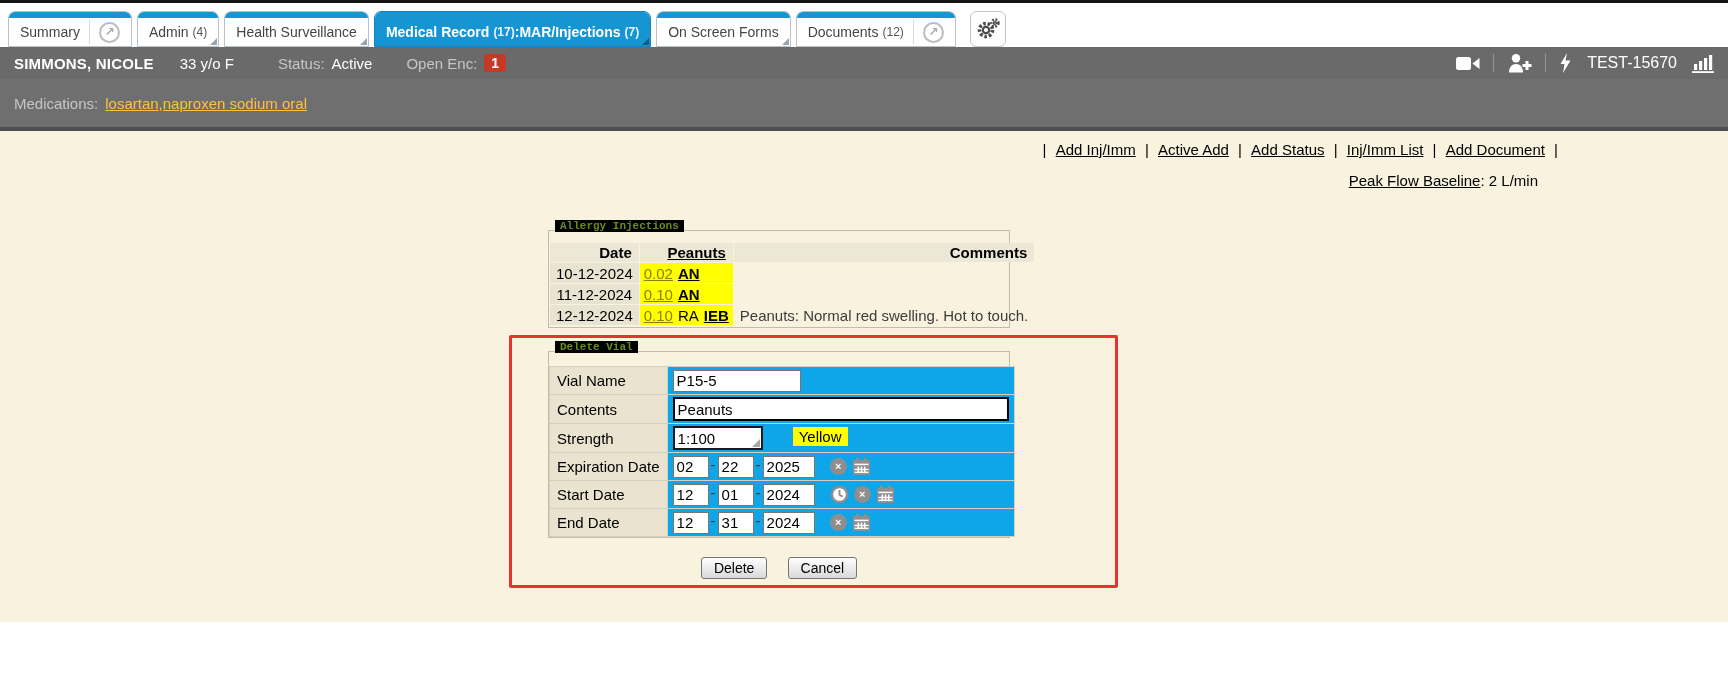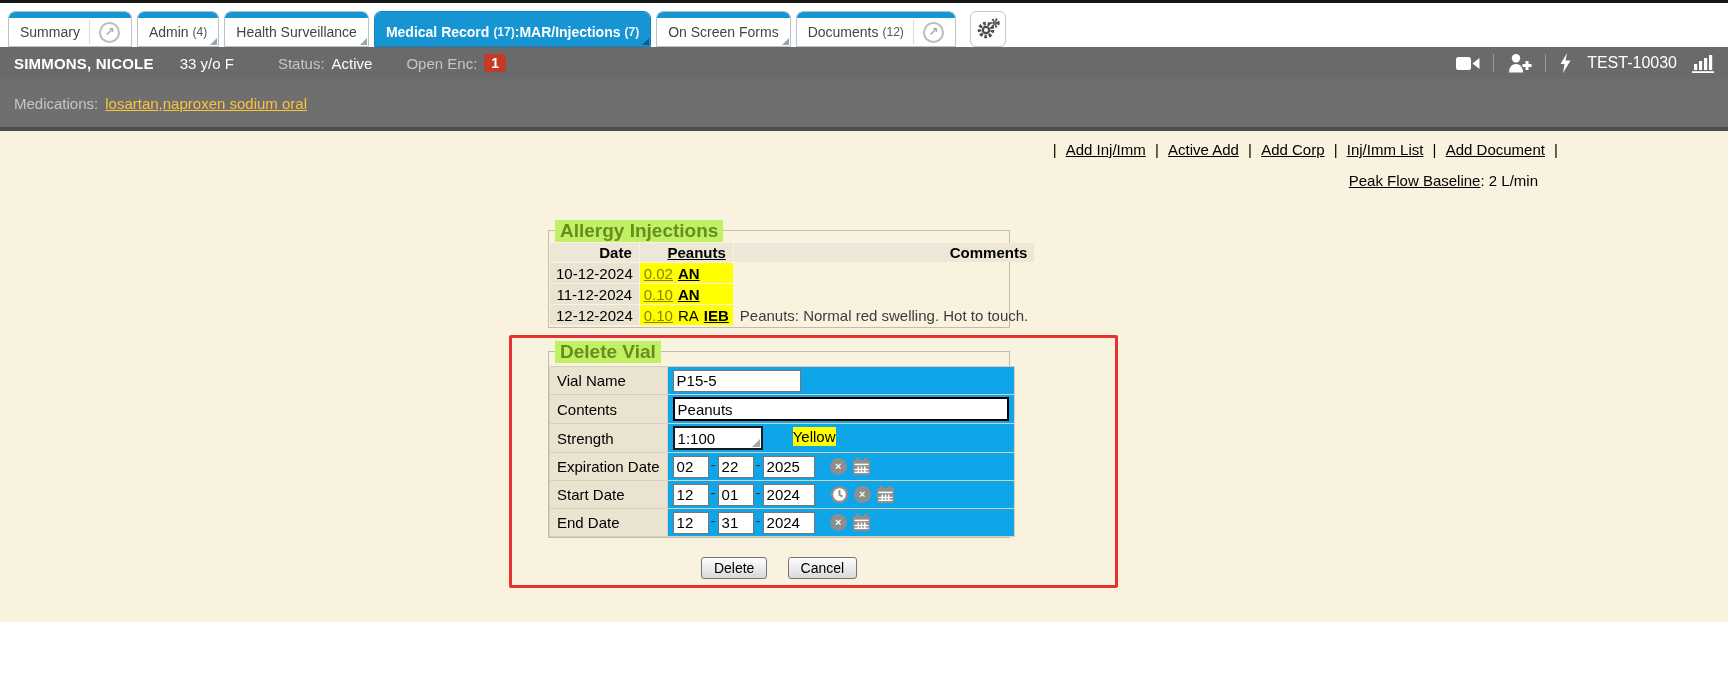"TEST-10030" span.pid { text: TEST-10030 -> TEST-15670 }
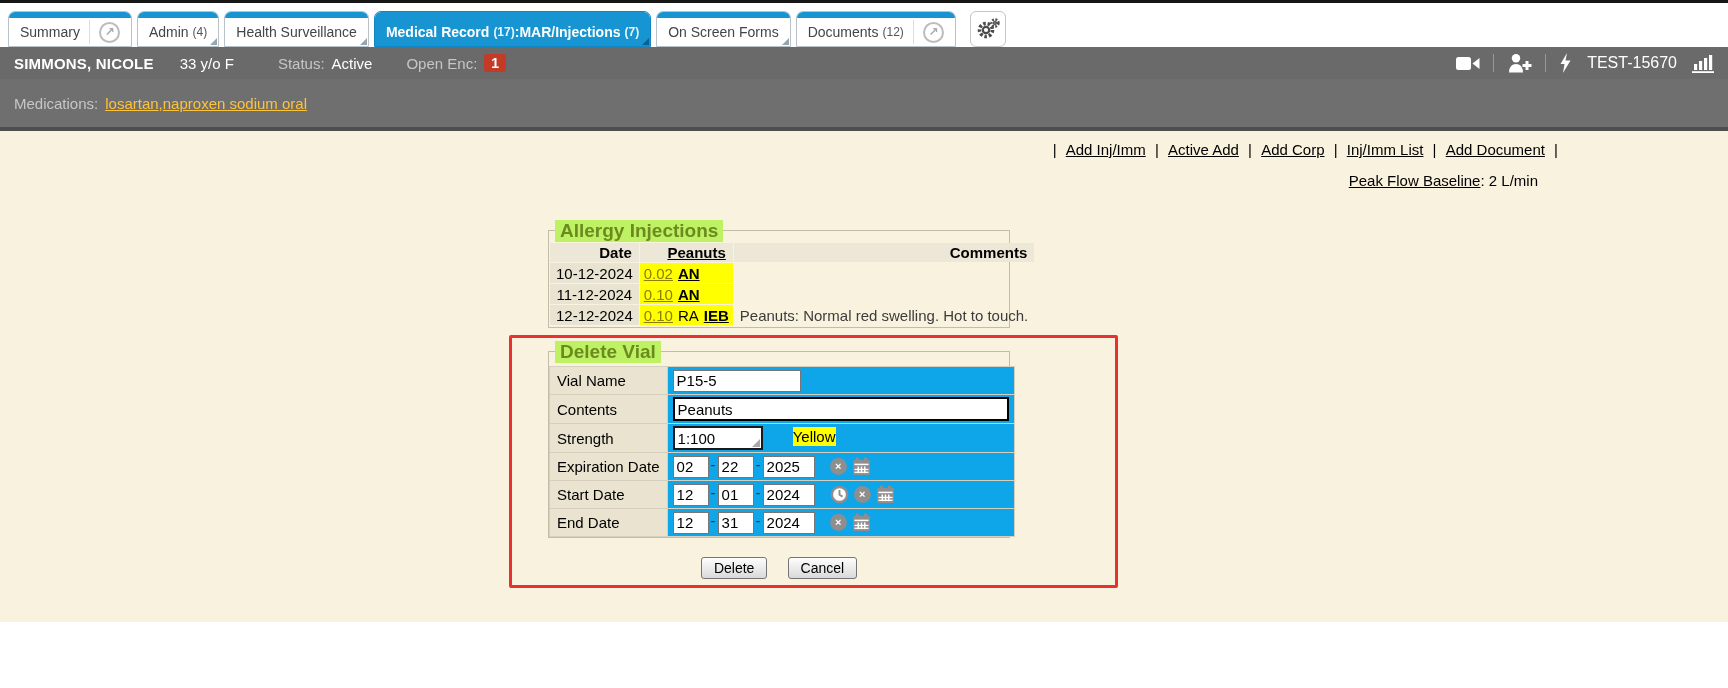"Add Corp" span.qlink { text: Corp -> Status }
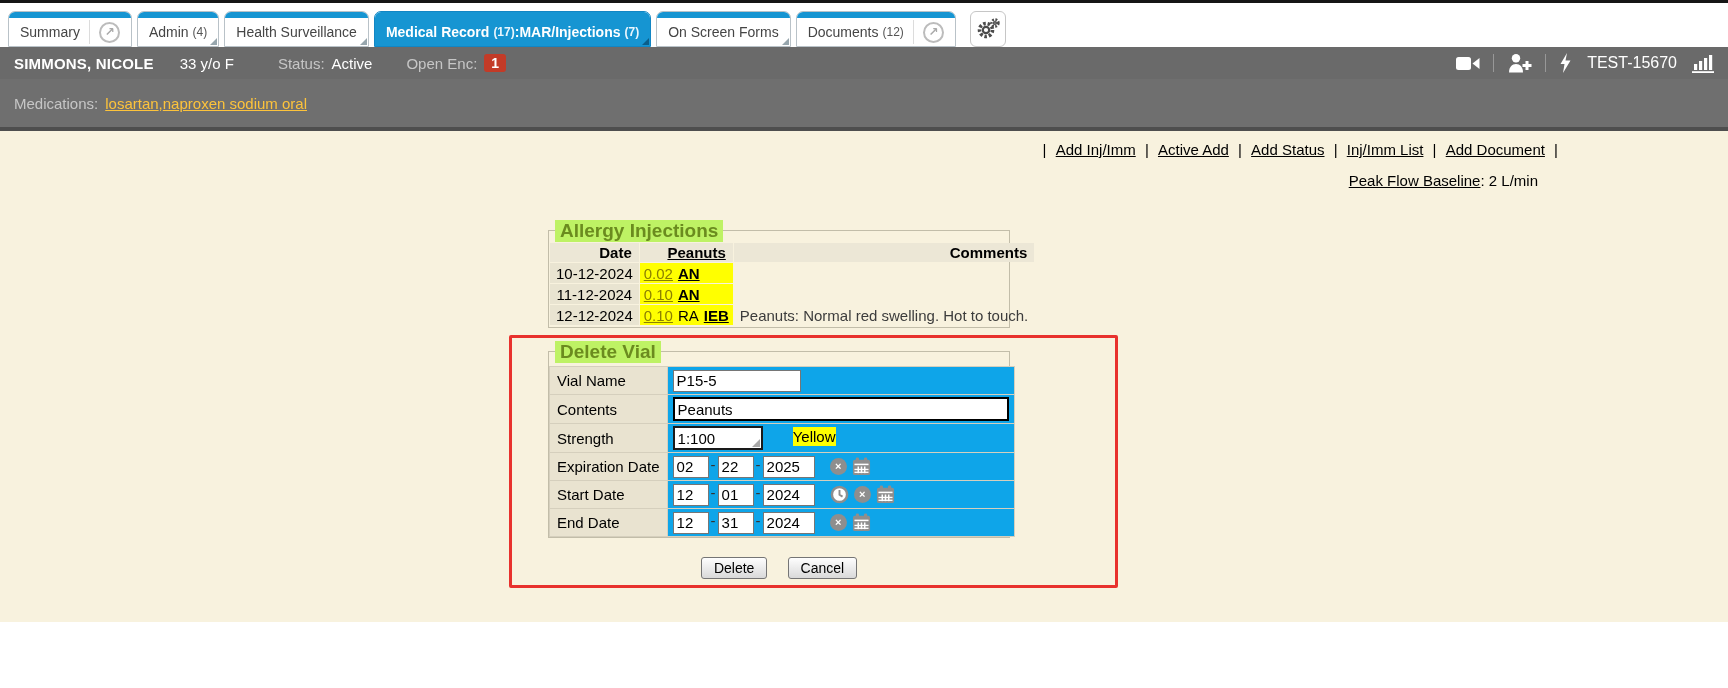"Allergy Injections" .legend { background: #bef264 -> #000000; font-family: none -> Liberation Mono, monospace; font-size: 19px -> 11px }
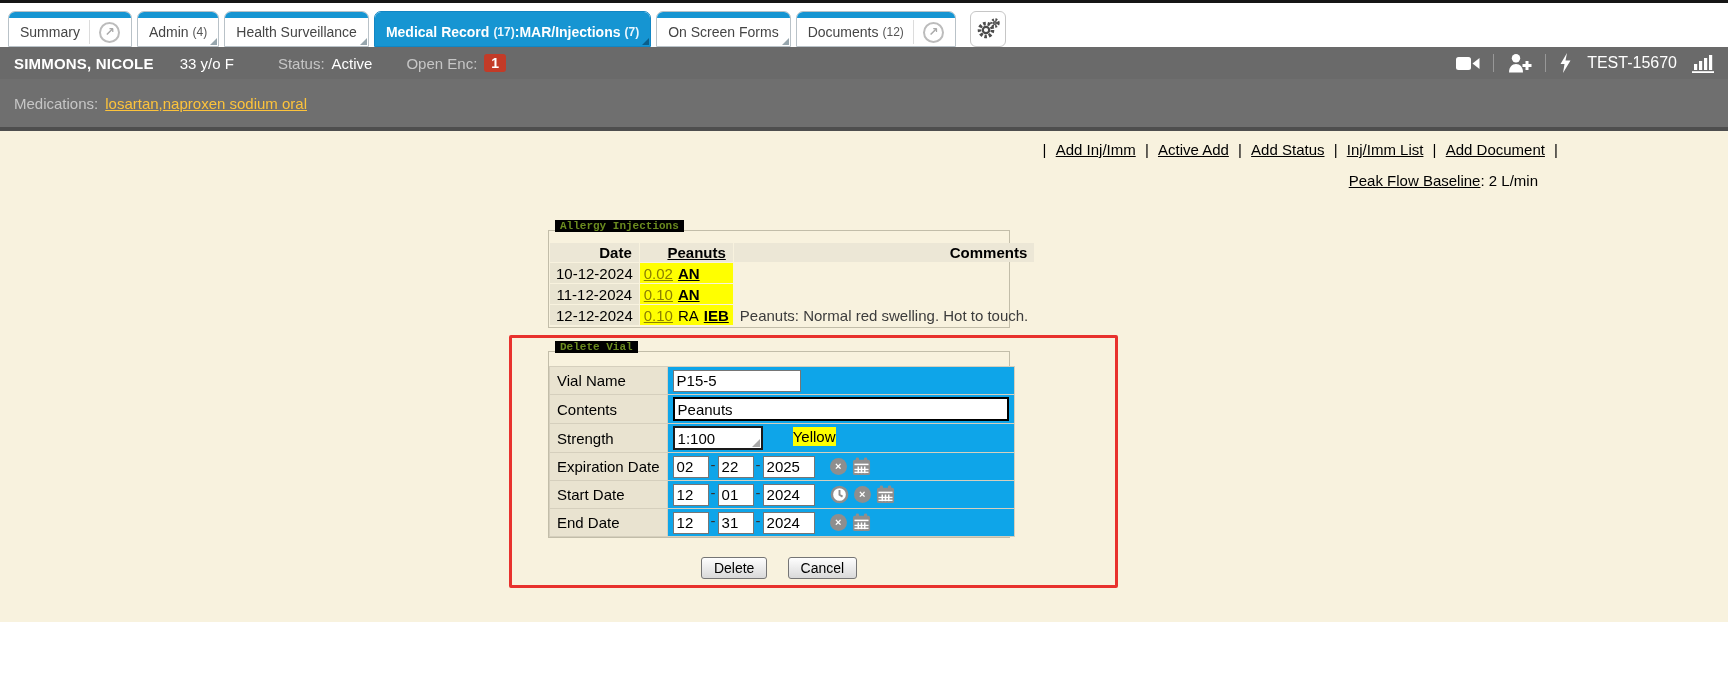"Yellow" .hl { padding: 1px 0 -> 1px 6px }
